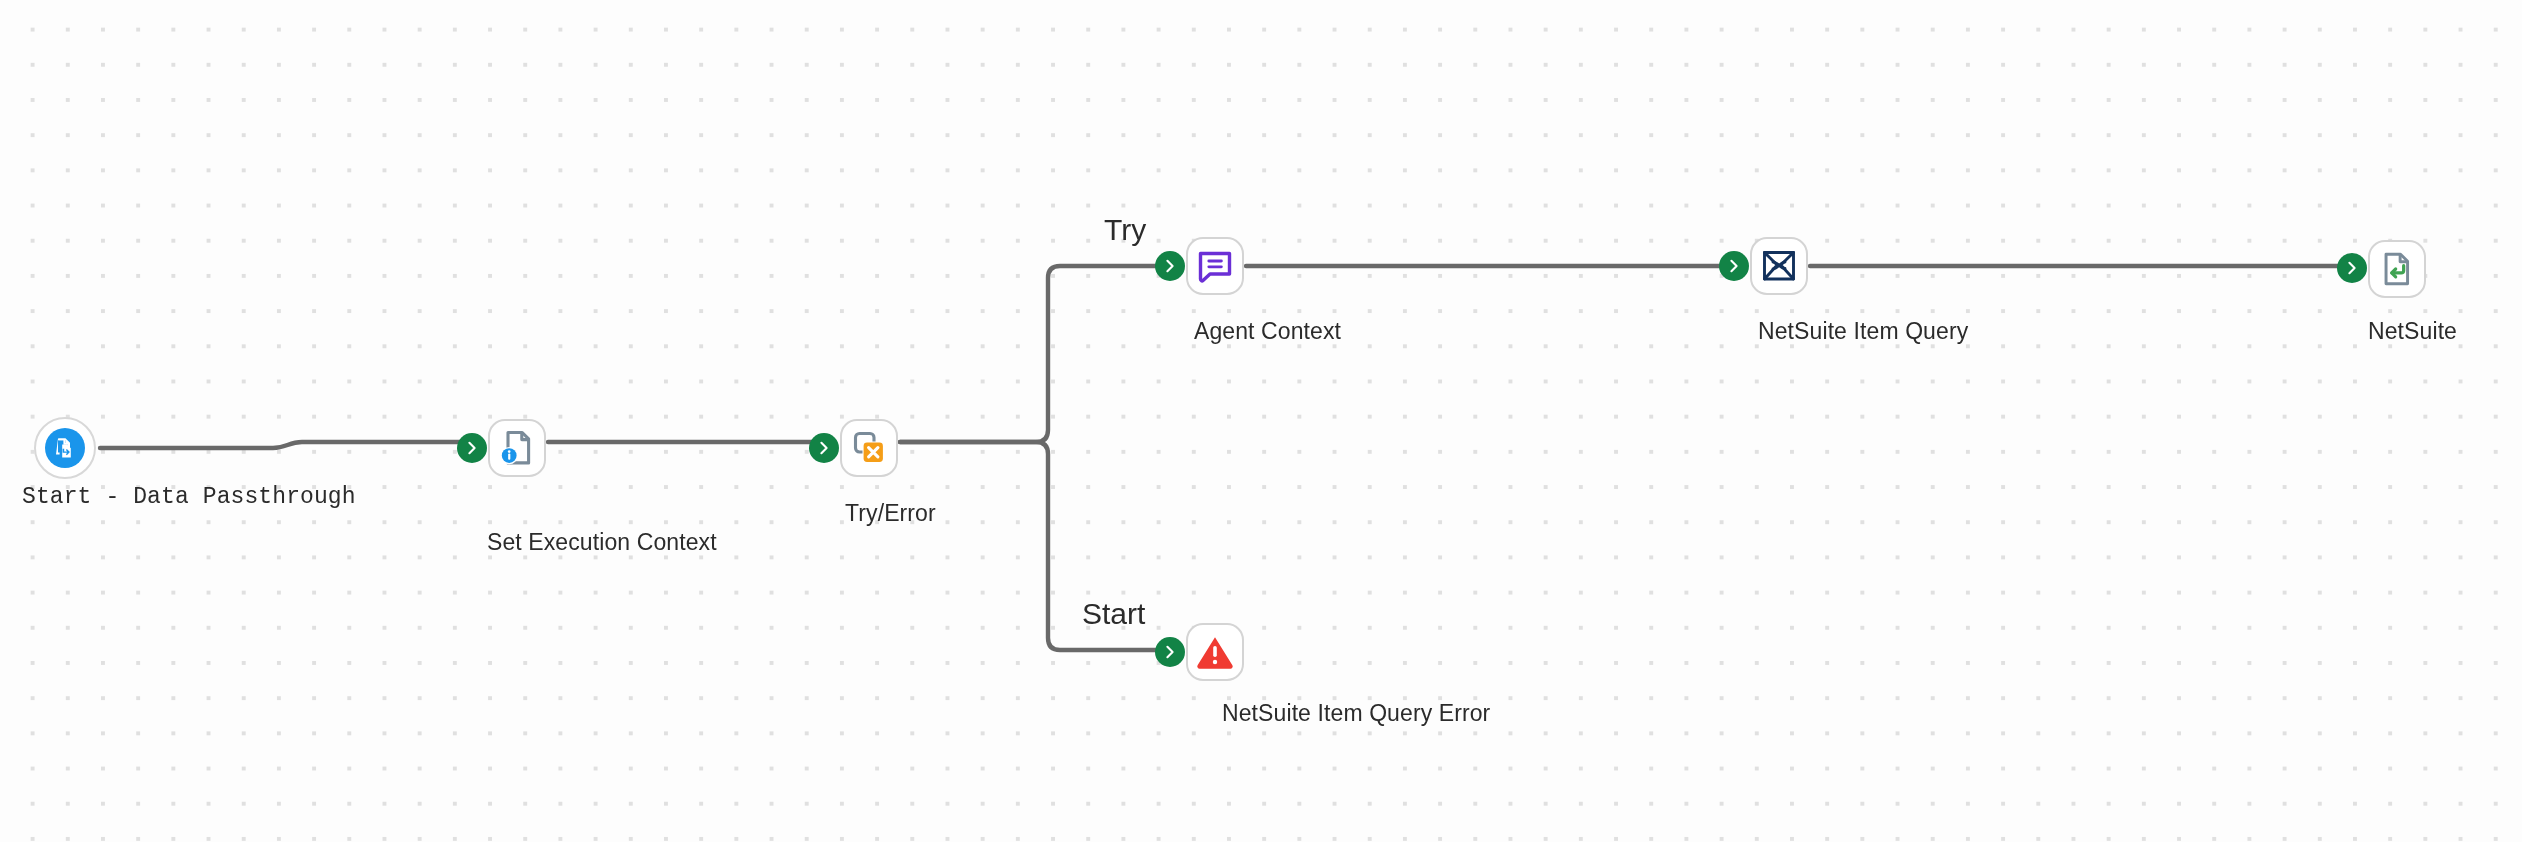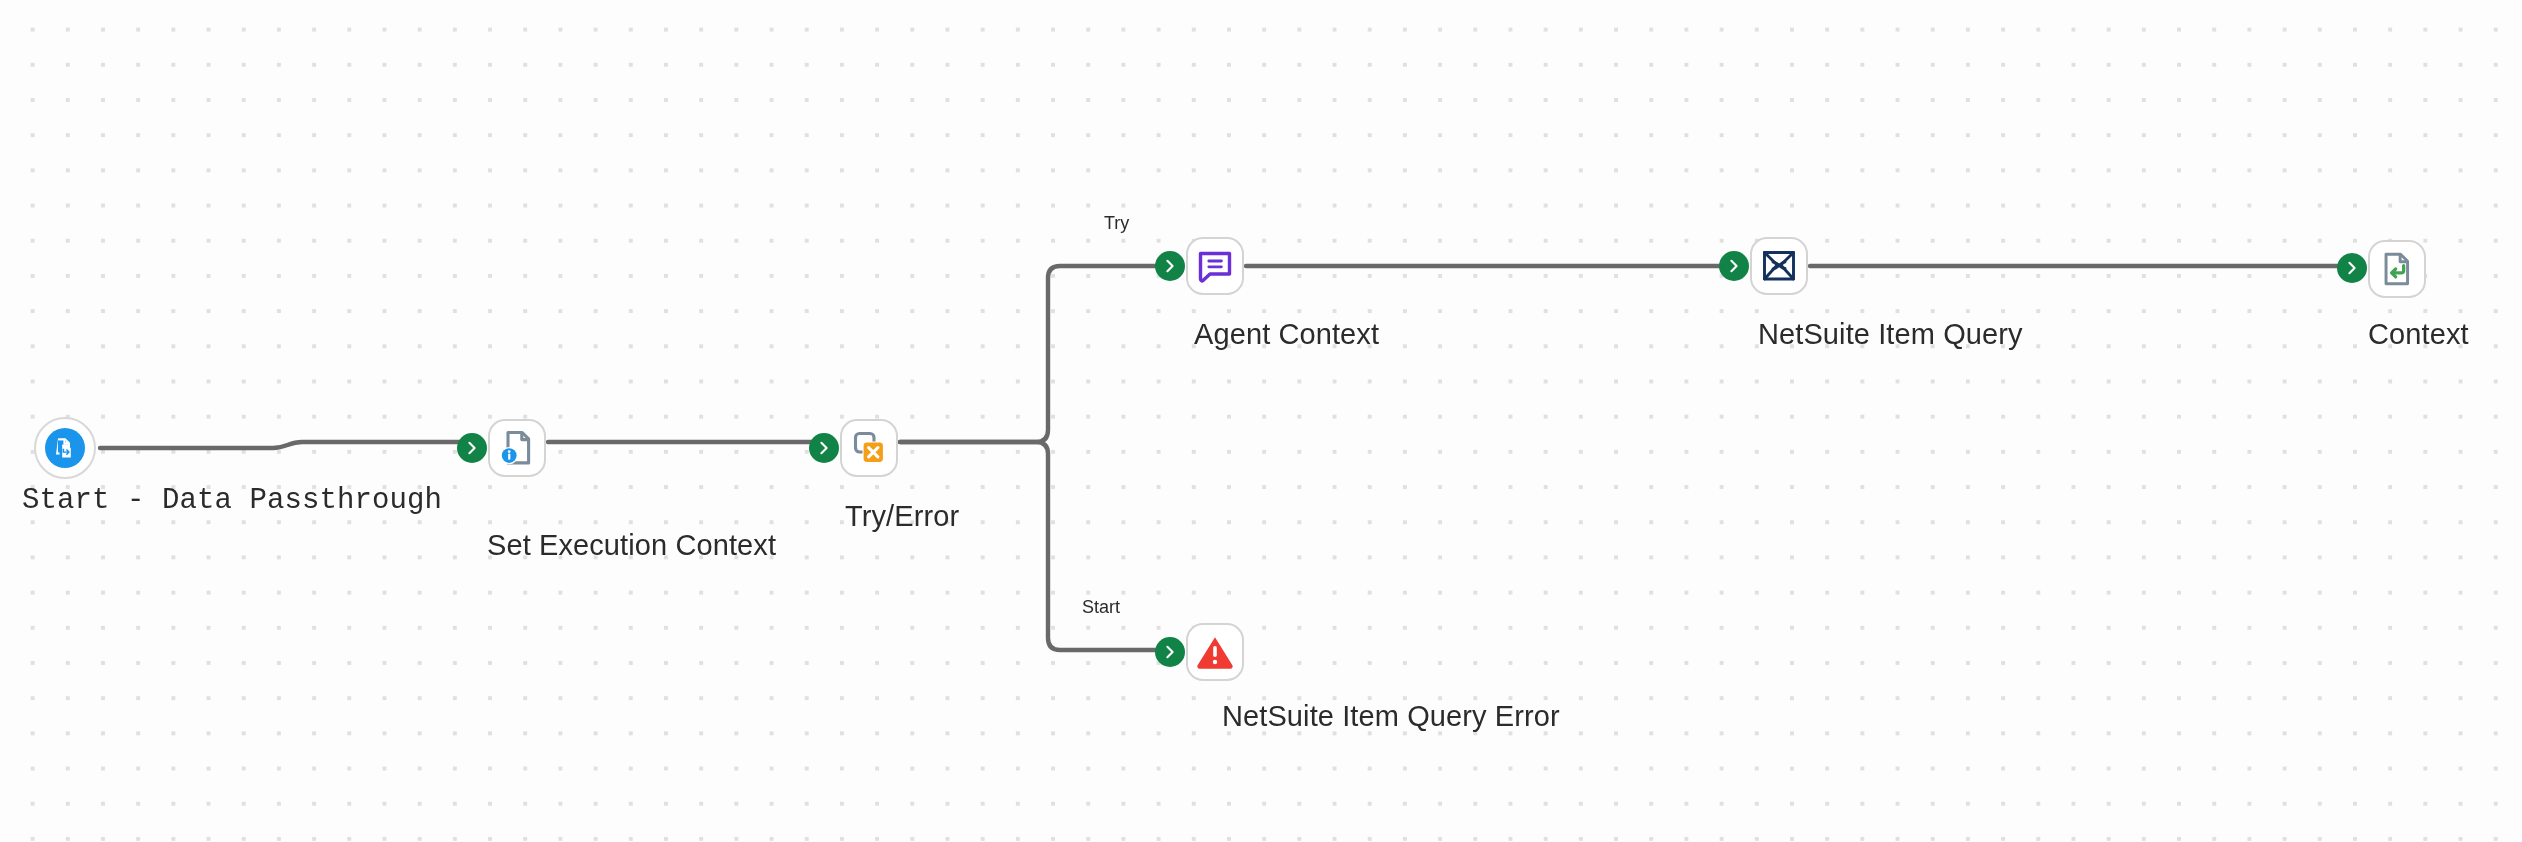"Try" .branch-label { font-size: 18px -> 30px }
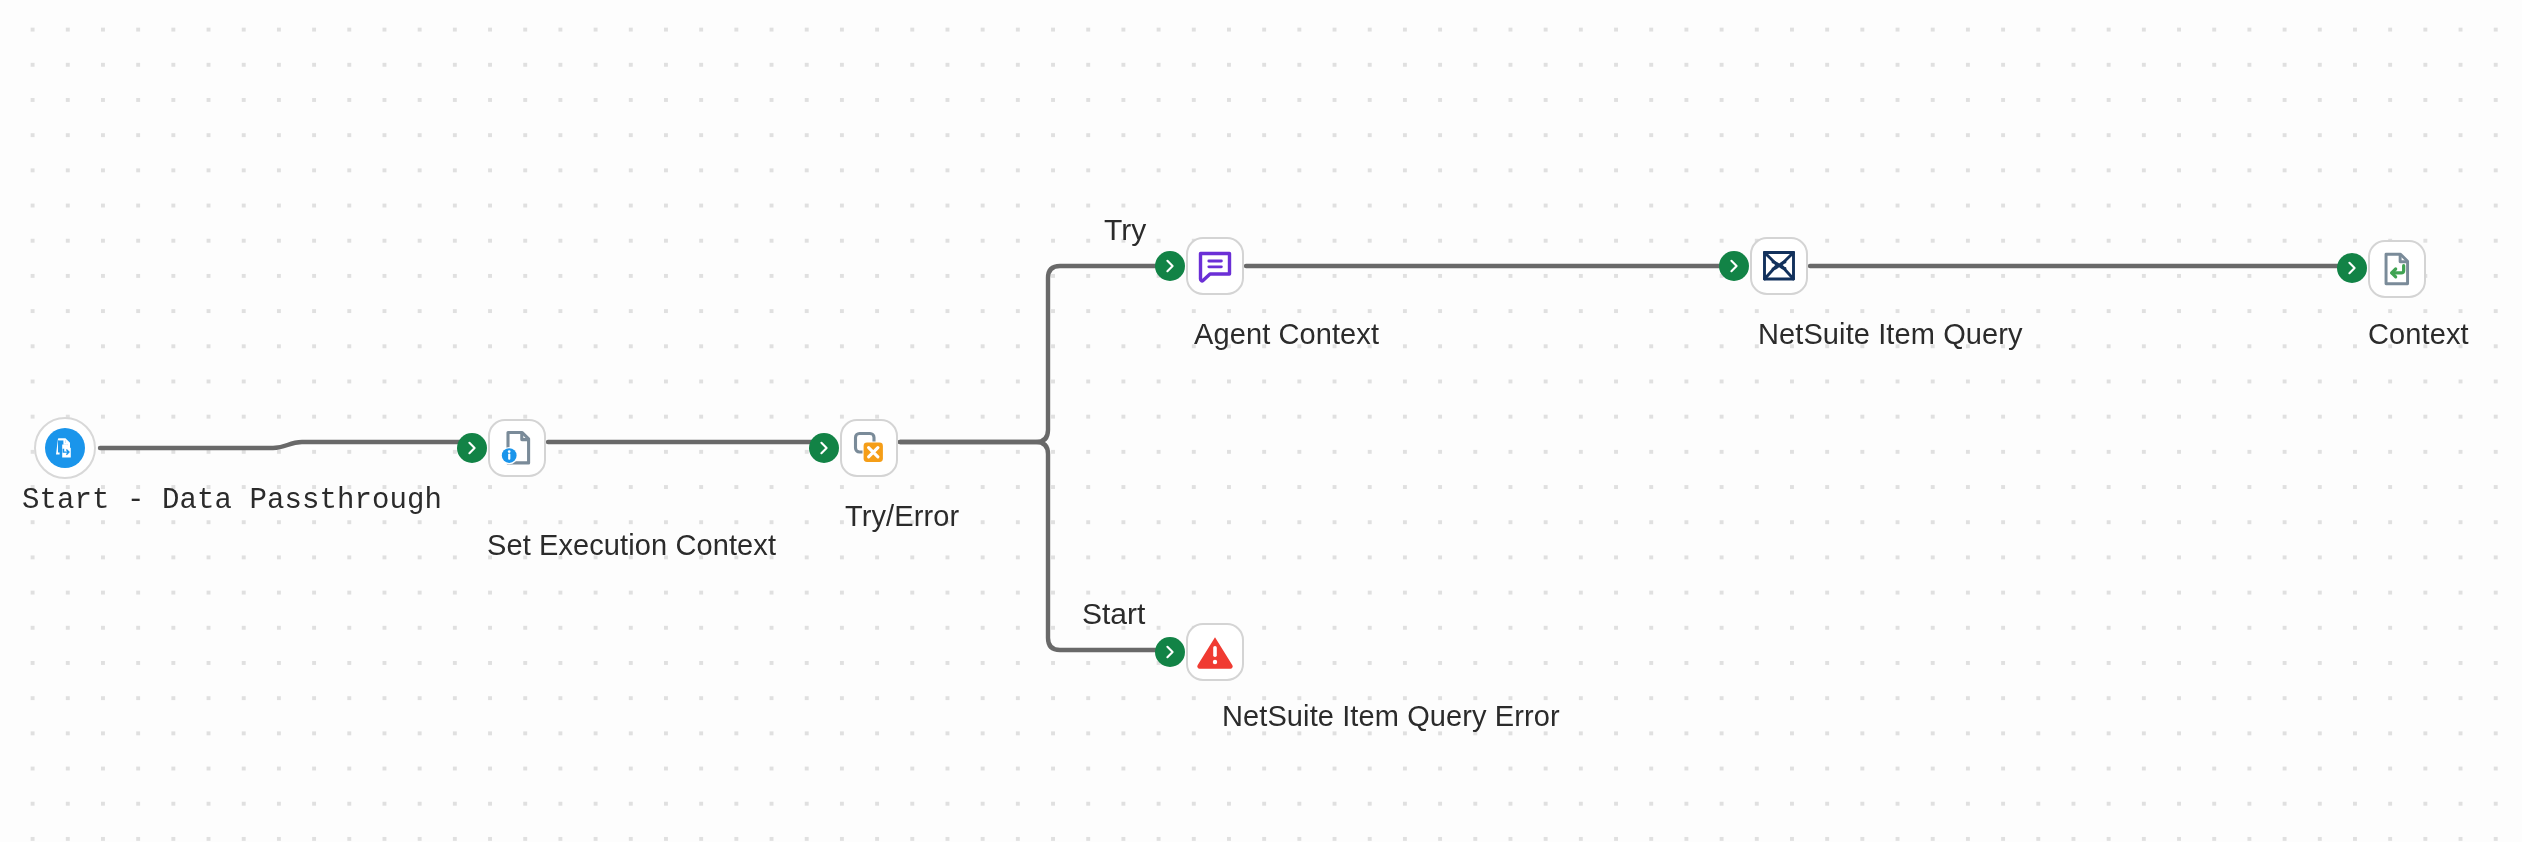"Agent Context" .node-label { font-size: 29px -> 23px }
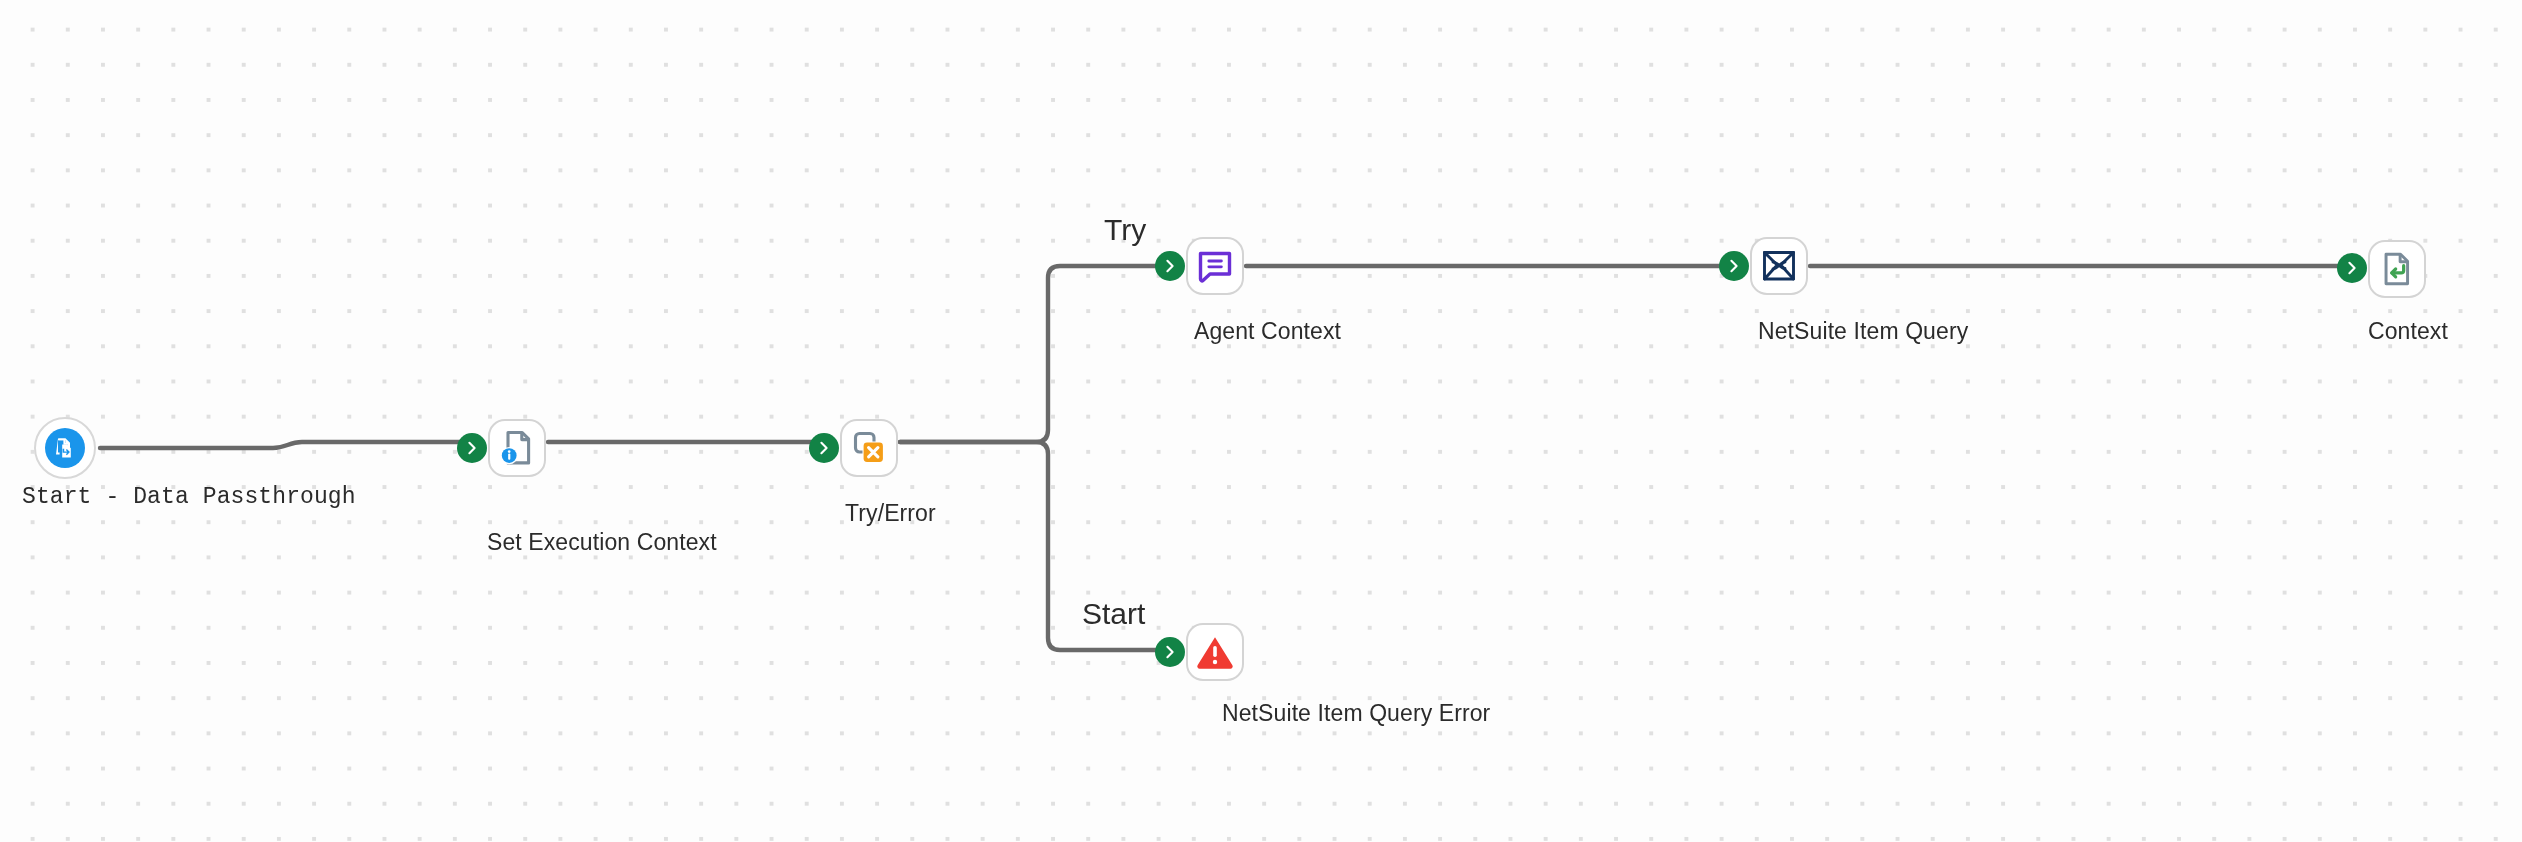"Context" div.node-label { text: Context -> NetSuite }
